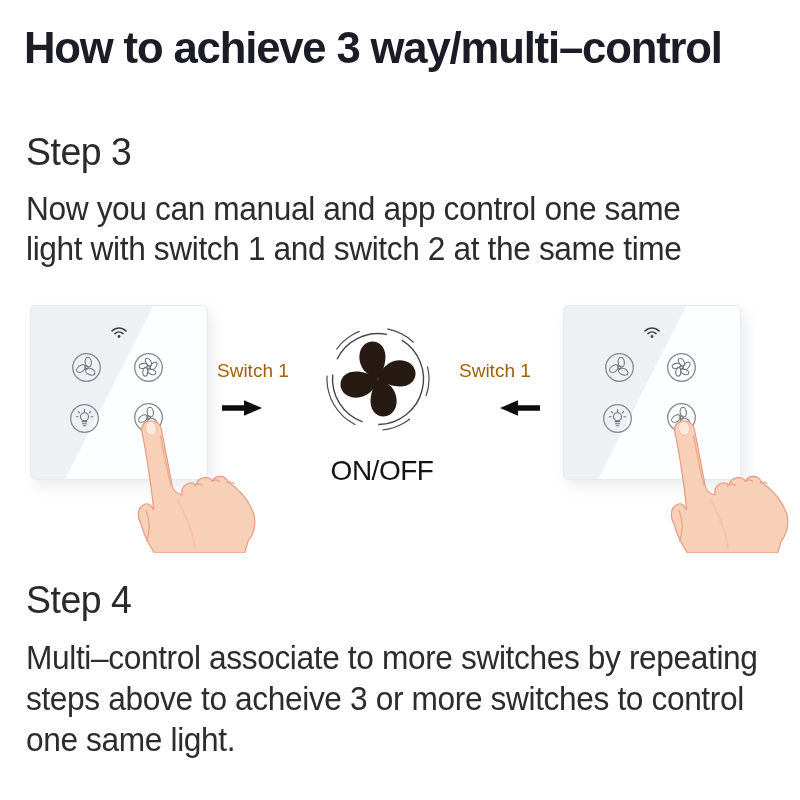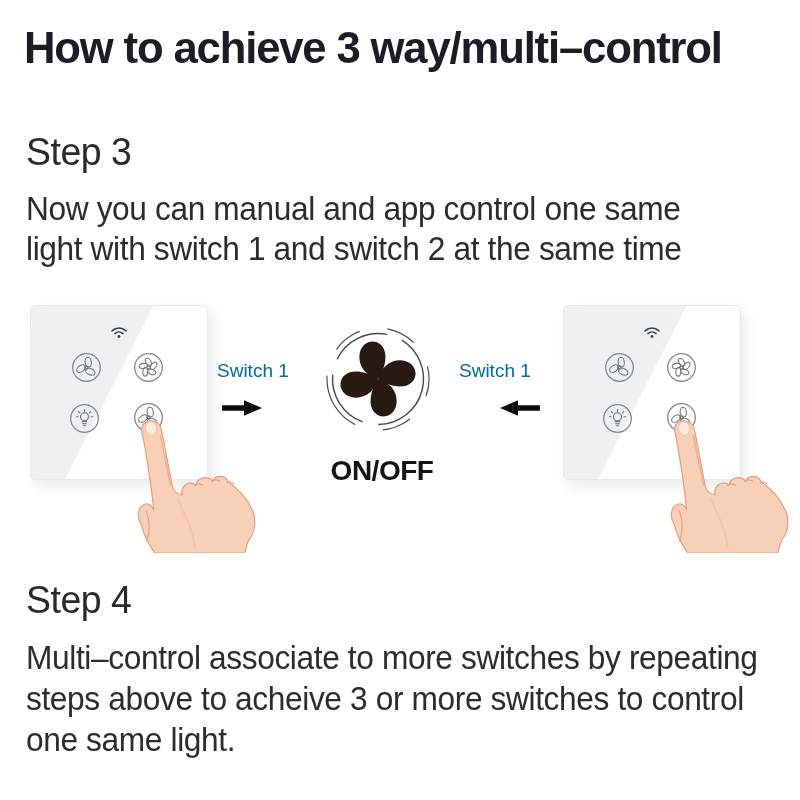"Switch 1" .sw-label { color: #0369a1 -> #a16207 }
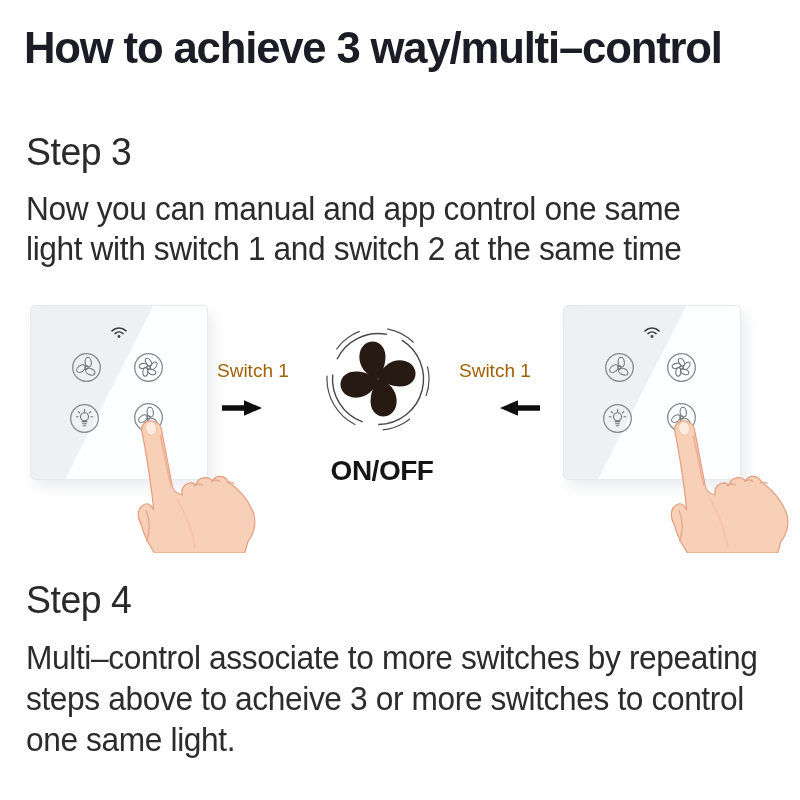"ON/OFF" .onoff { font-weight: 700 -> 400 }
